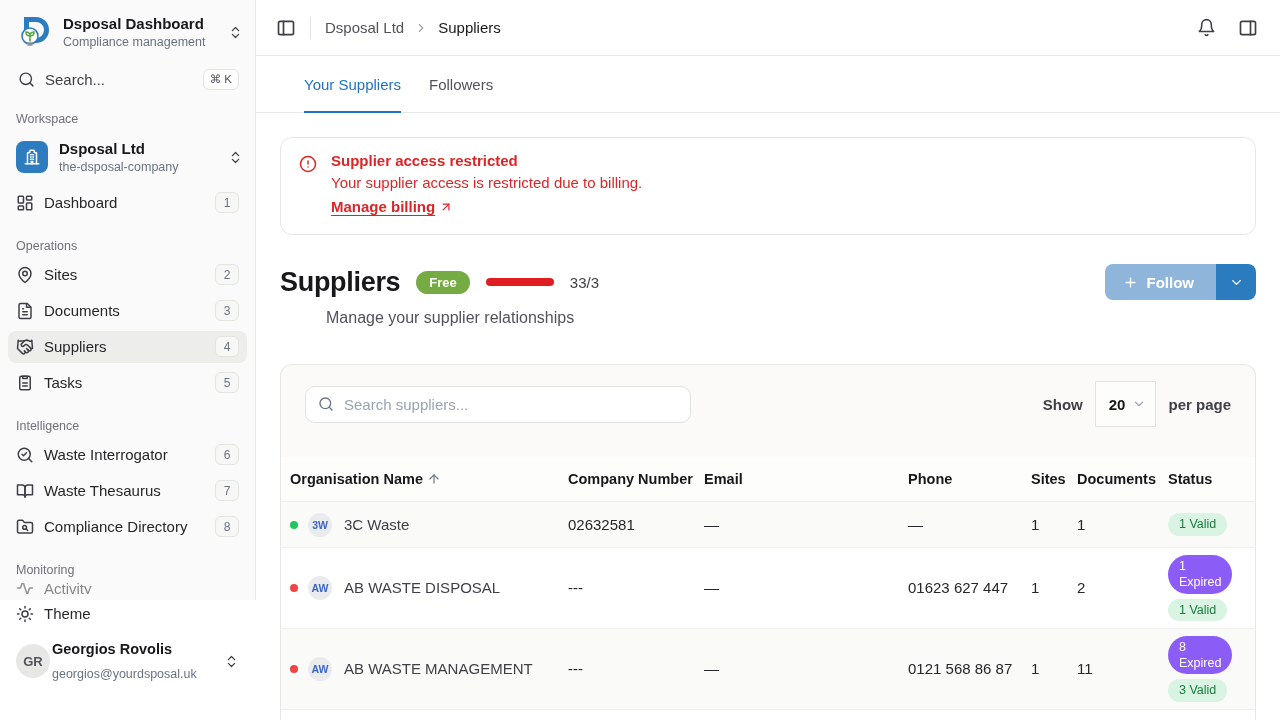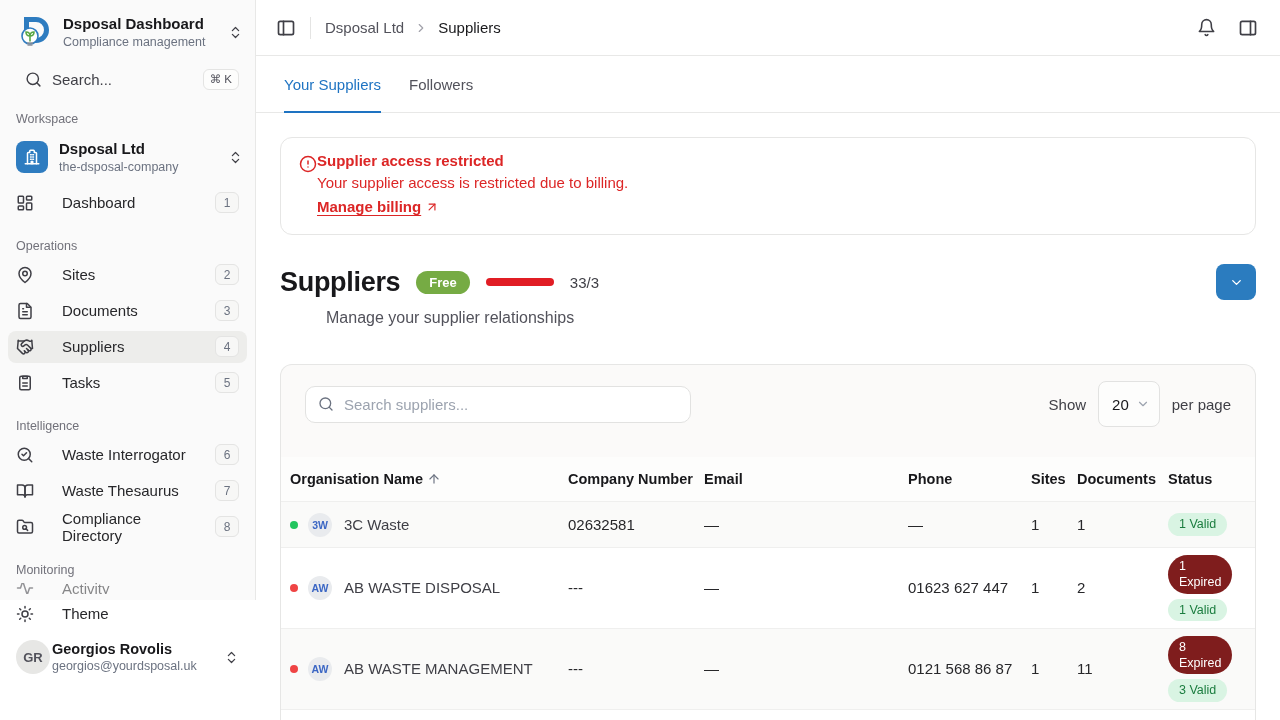"Search..." .sb-search { margin-left: 7px -> none }
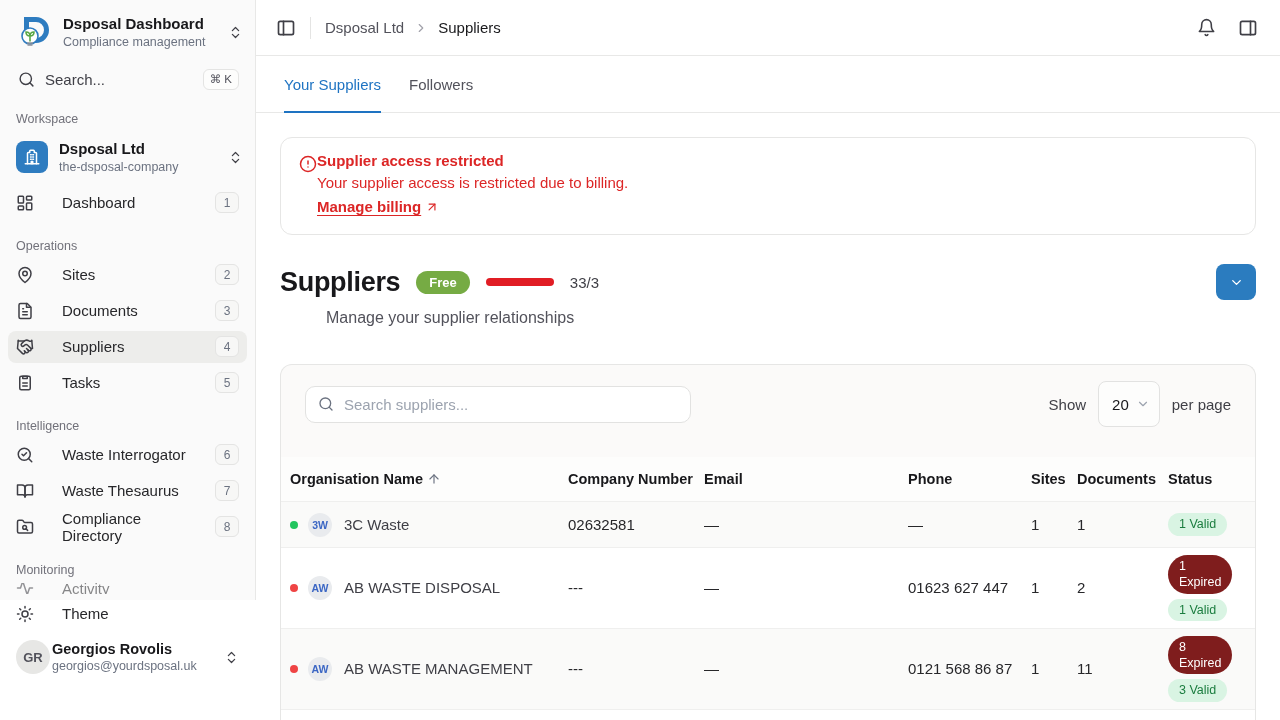"Your Suppliers" .tab.active { margin-left: none -> 20px }
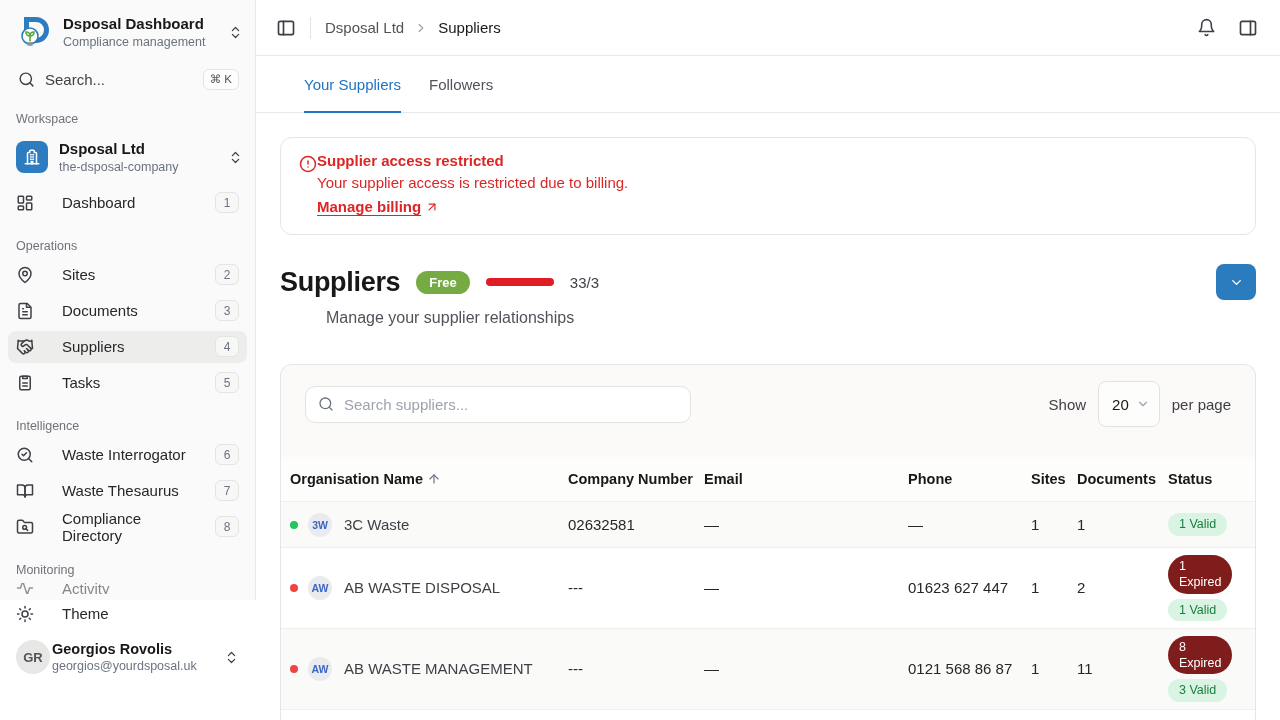"Supplier access restricted" .alert { gap: none -> 14px }
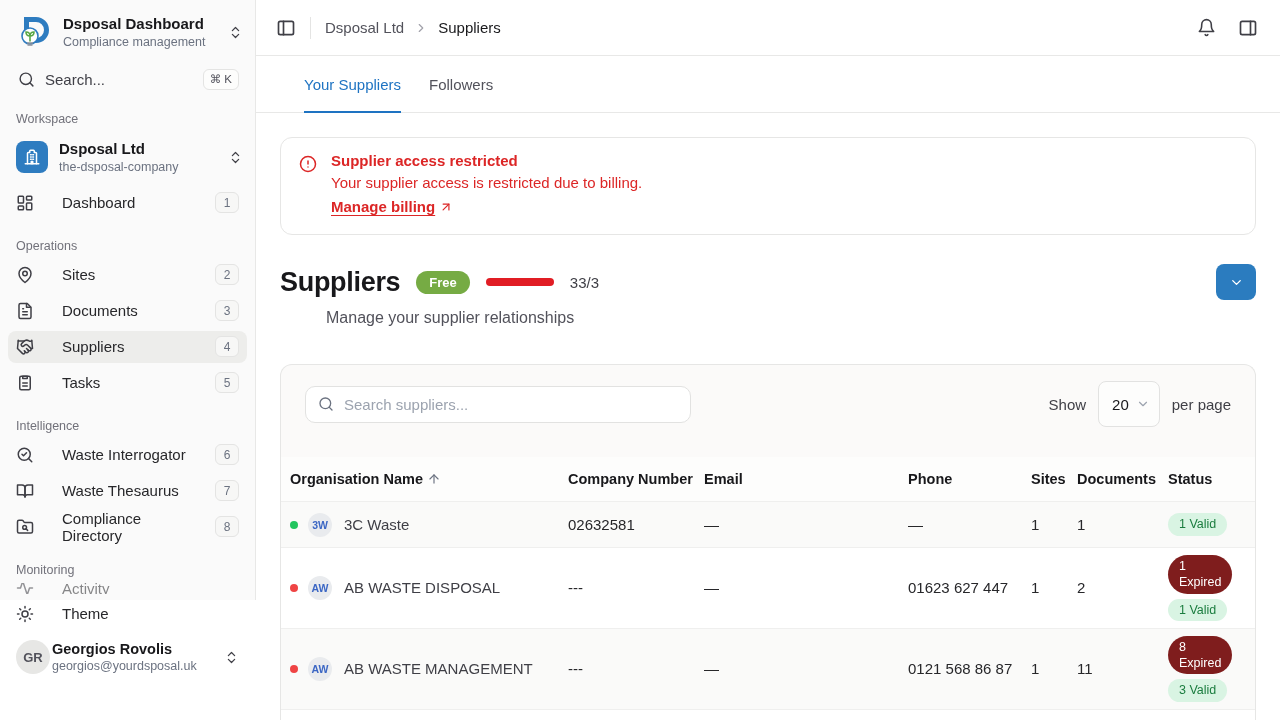"Dashboard" .sb-item { gap: 28px -> 10px }
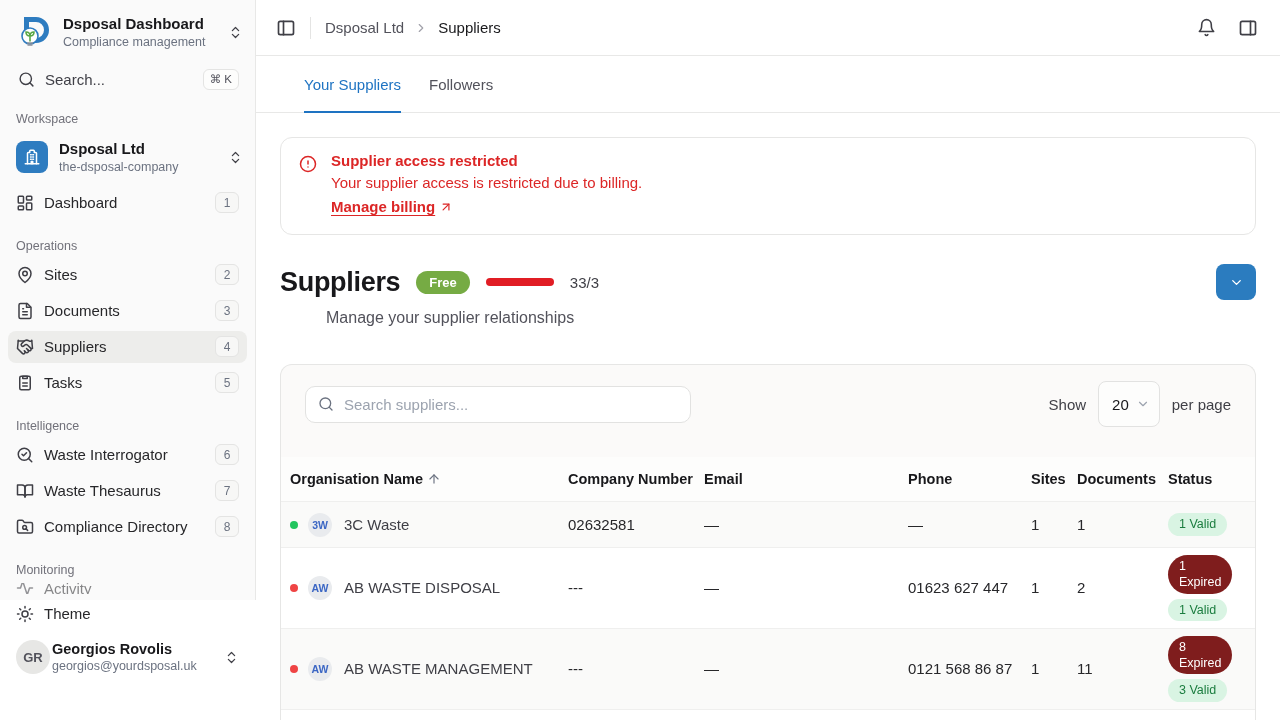"Follow" span.follow-main { html: none -> <span> <svg> <path></path> </svg> <span>Follow</span> </span> }
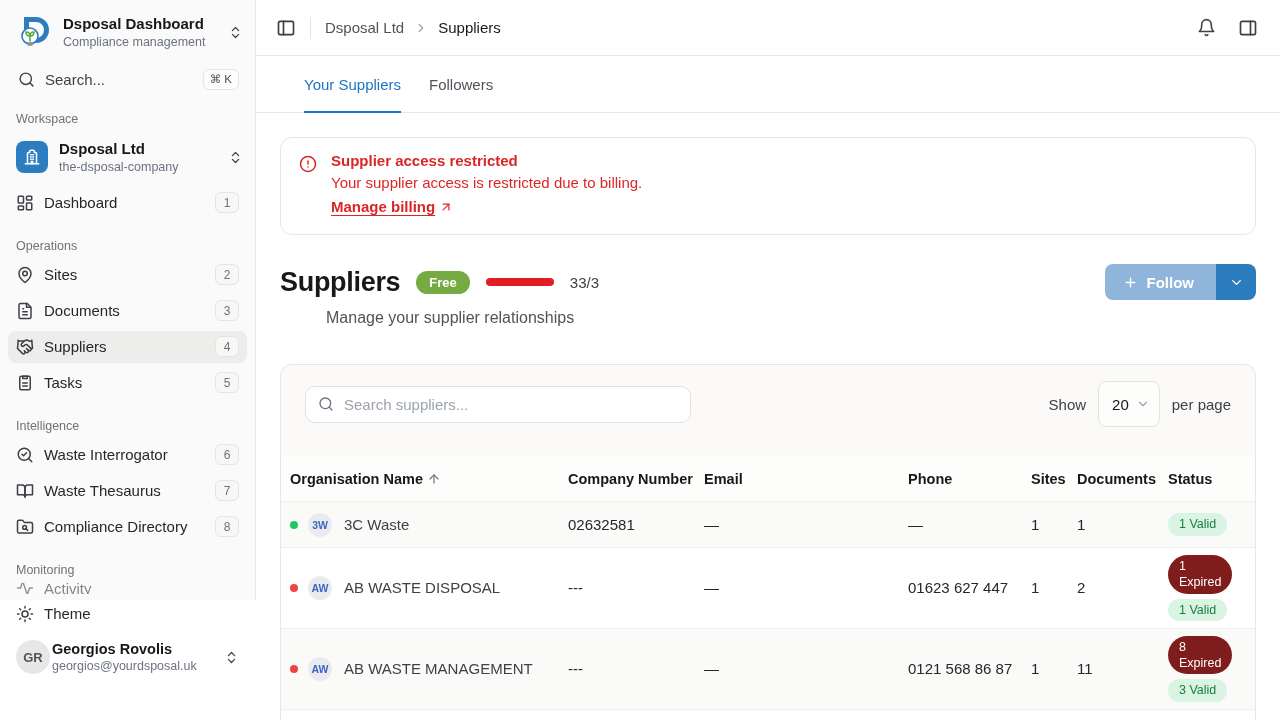"Show" .pagesize { font-weight: none -> bold }
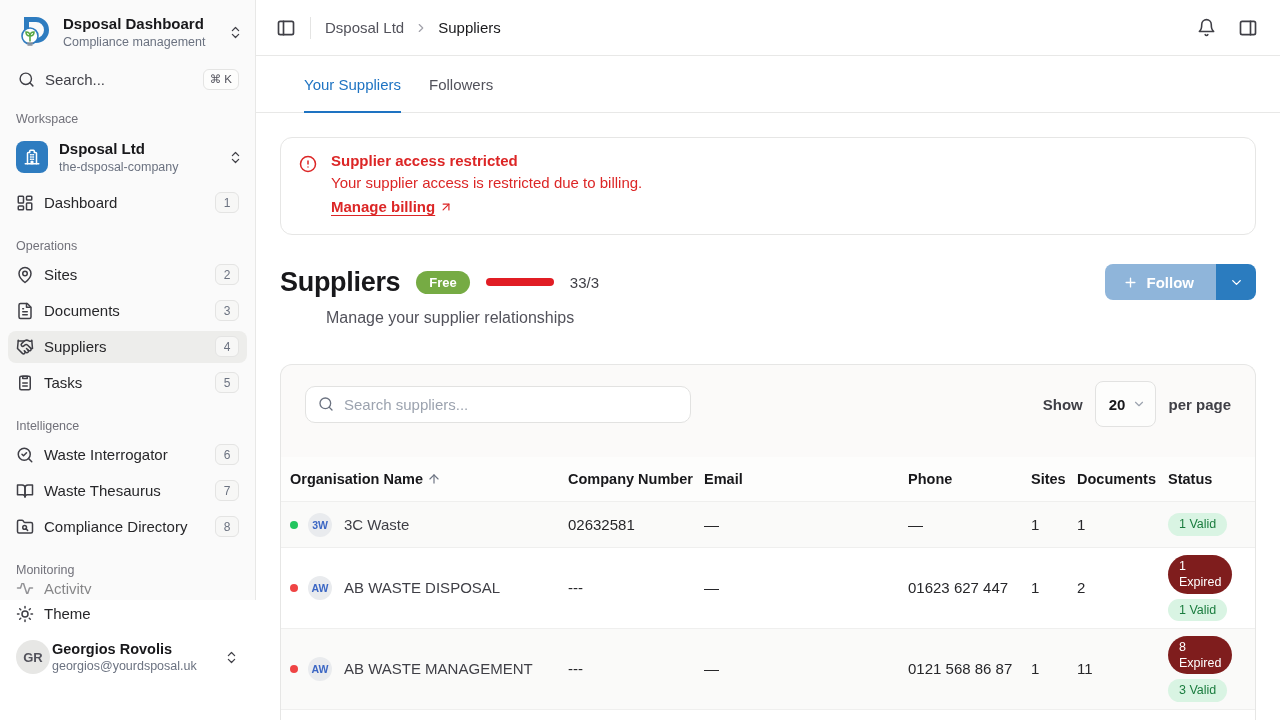"20" .select { border-radius: 8px -> 1px }
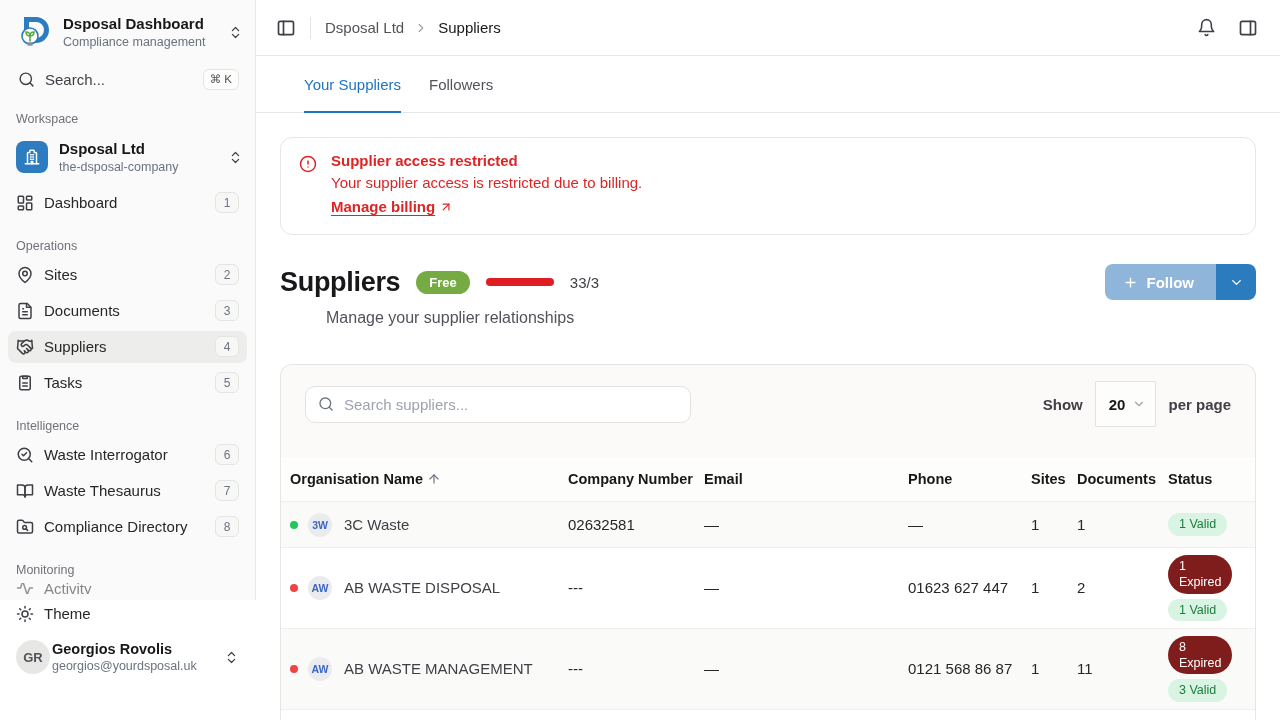"1 Expired" .pill.expired { background: #7f1d1d -> #8b5cf6 }
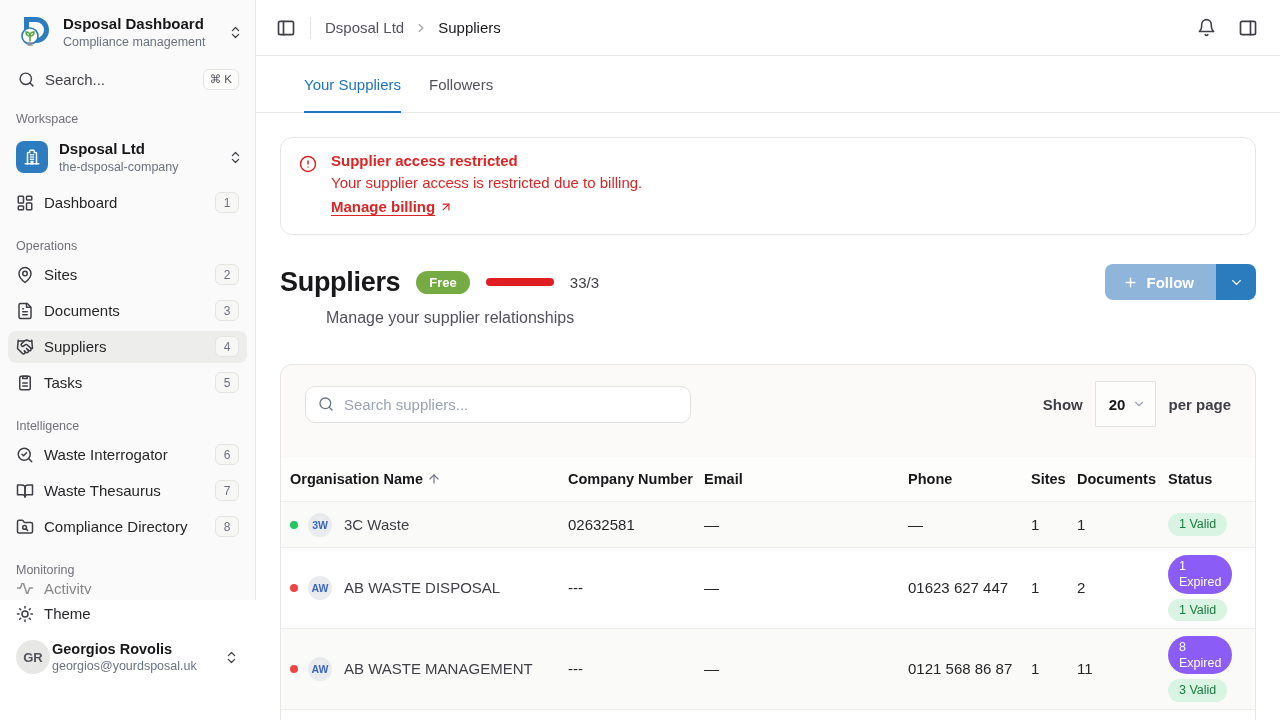"georgios@yourdsposal.uk" .sb-user-email { margin-top: none -> 8px }
